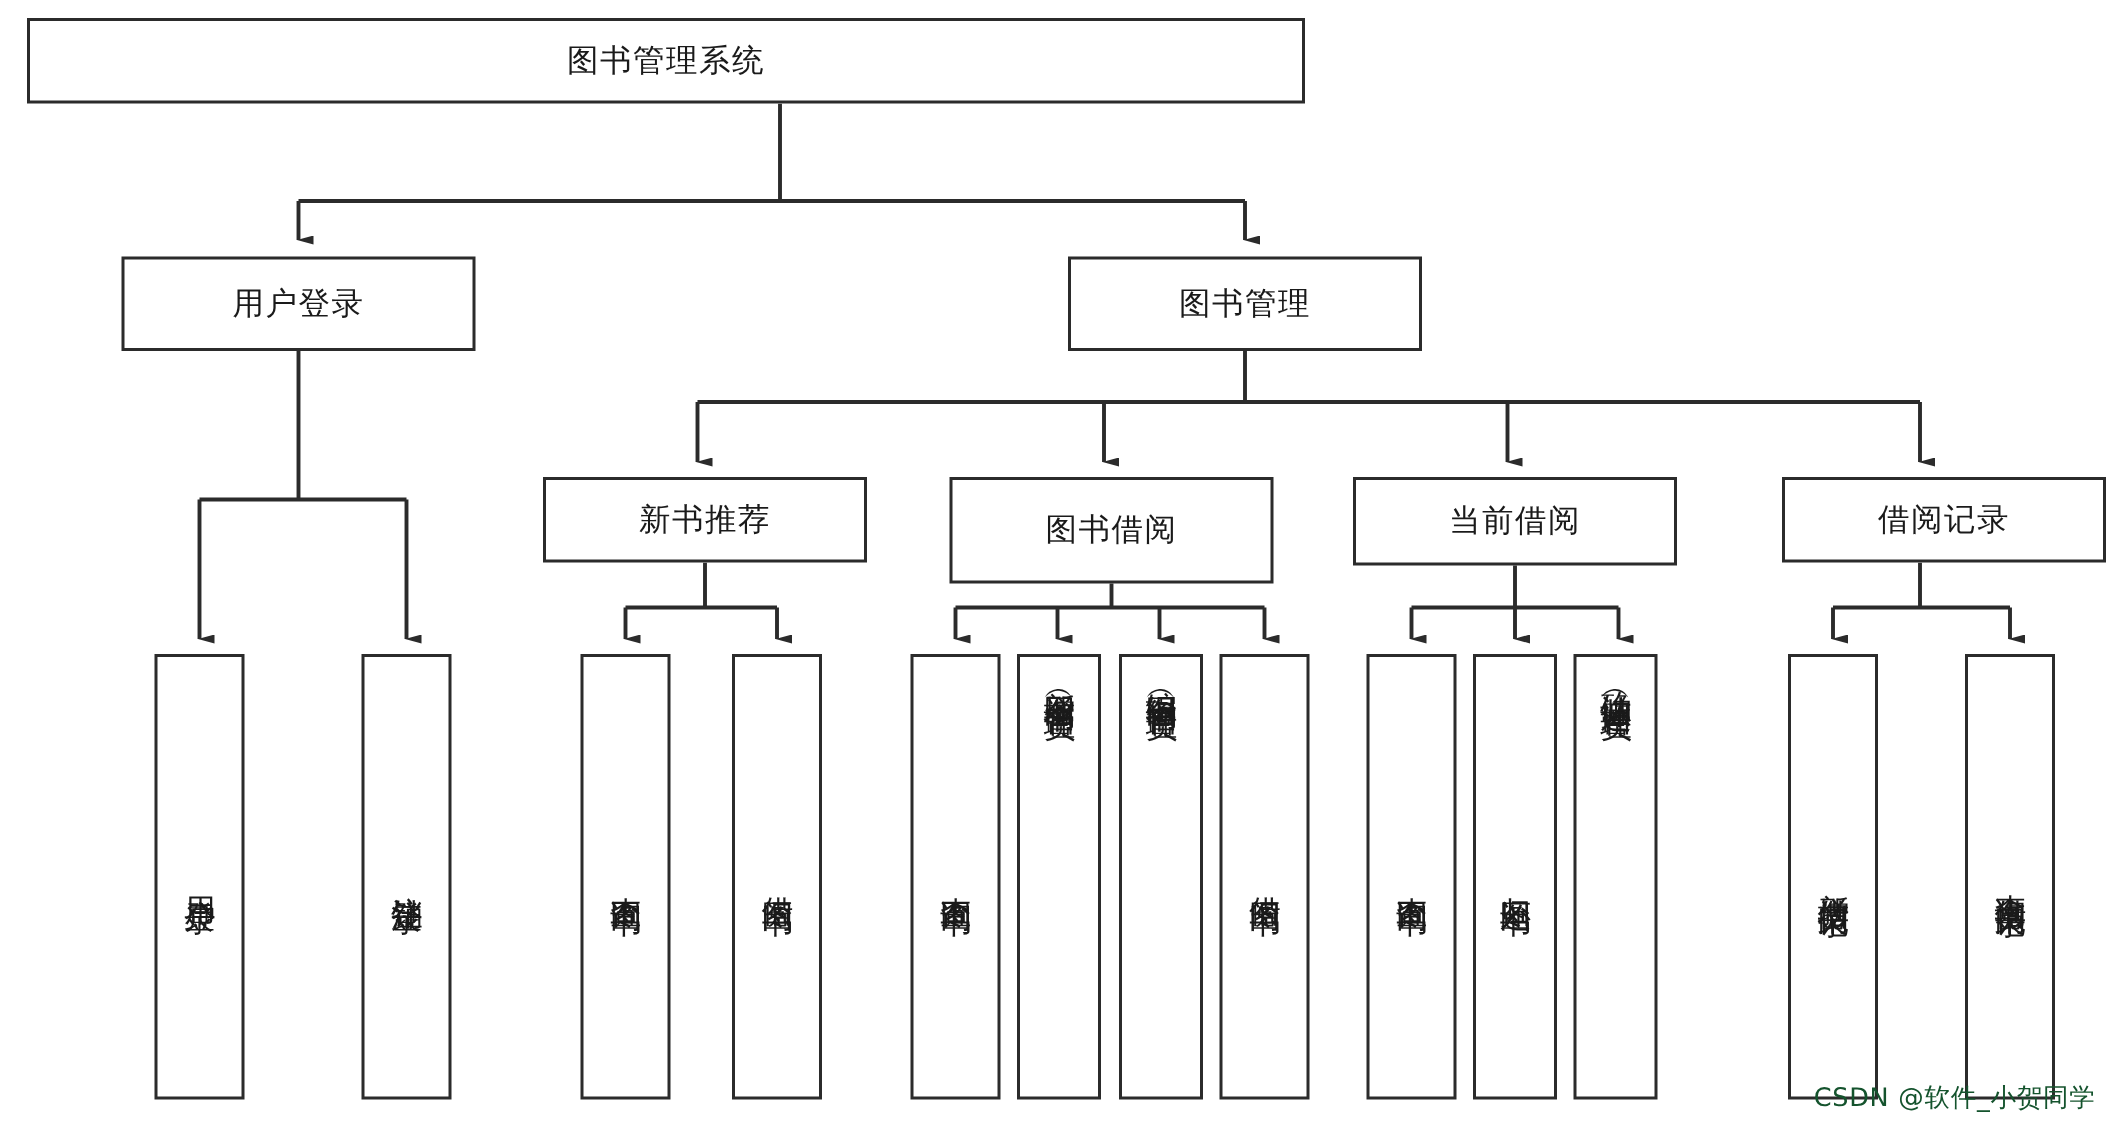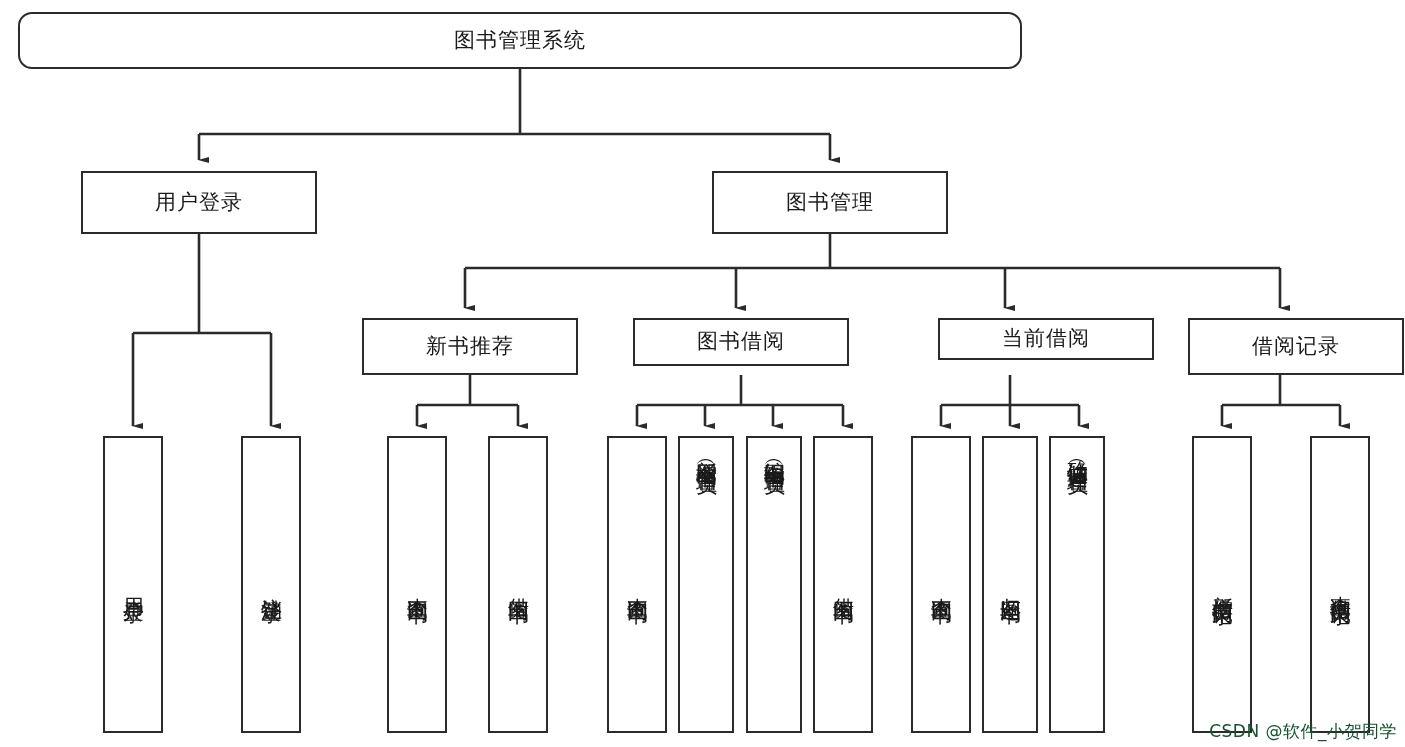"图书管理系统" div.node { border-radius: 14px -> none; width: 1004px -> 852px }
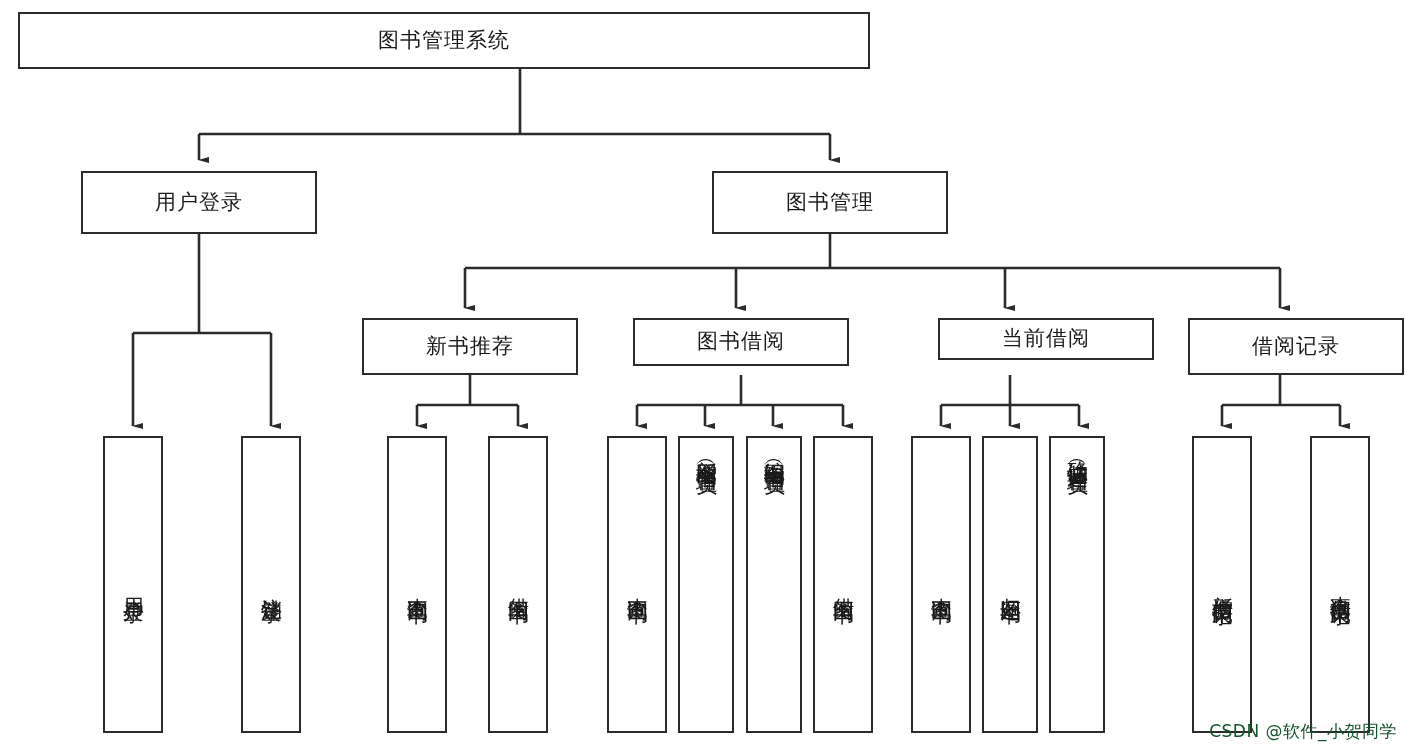"图书借阅" div.node { height: 48px -> 71px }
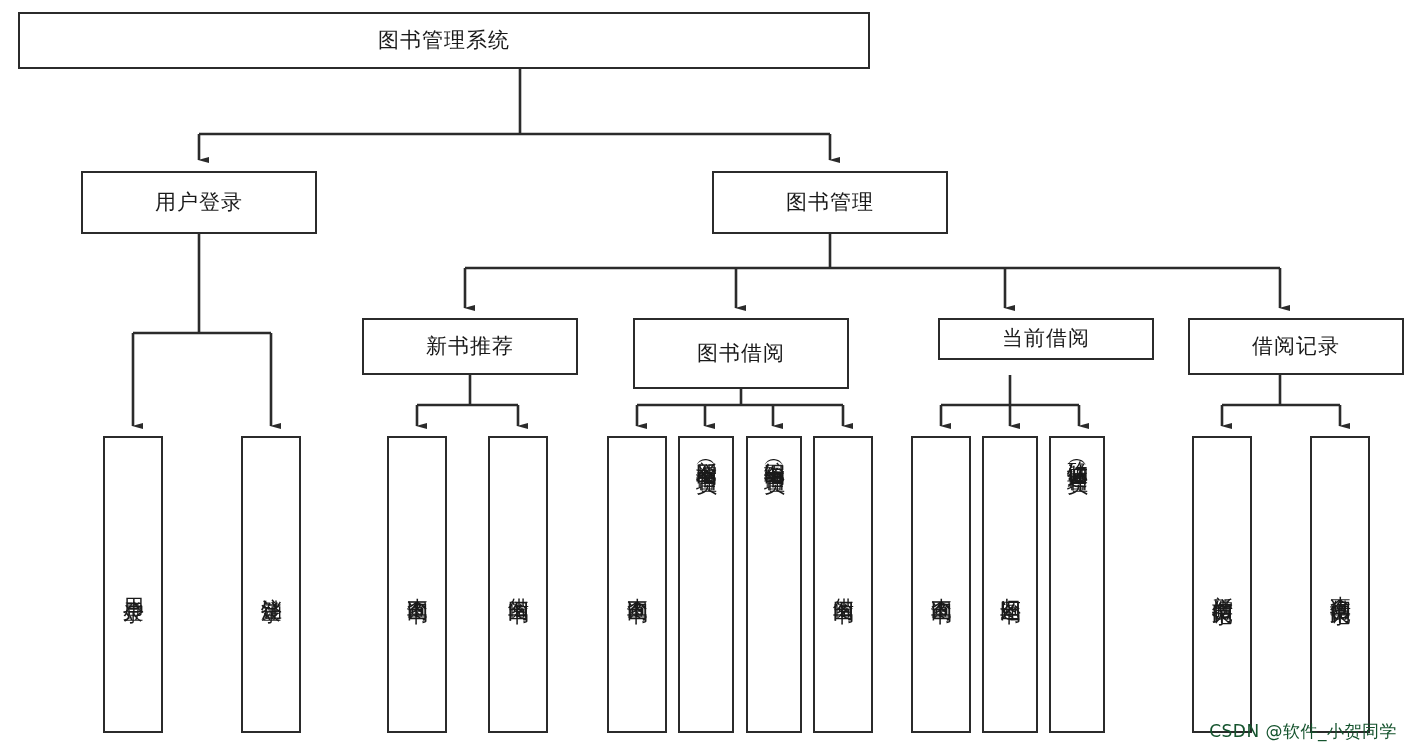"当前借阅" div.node { height: 42px -> 59px; left: 938px -> 902px }
